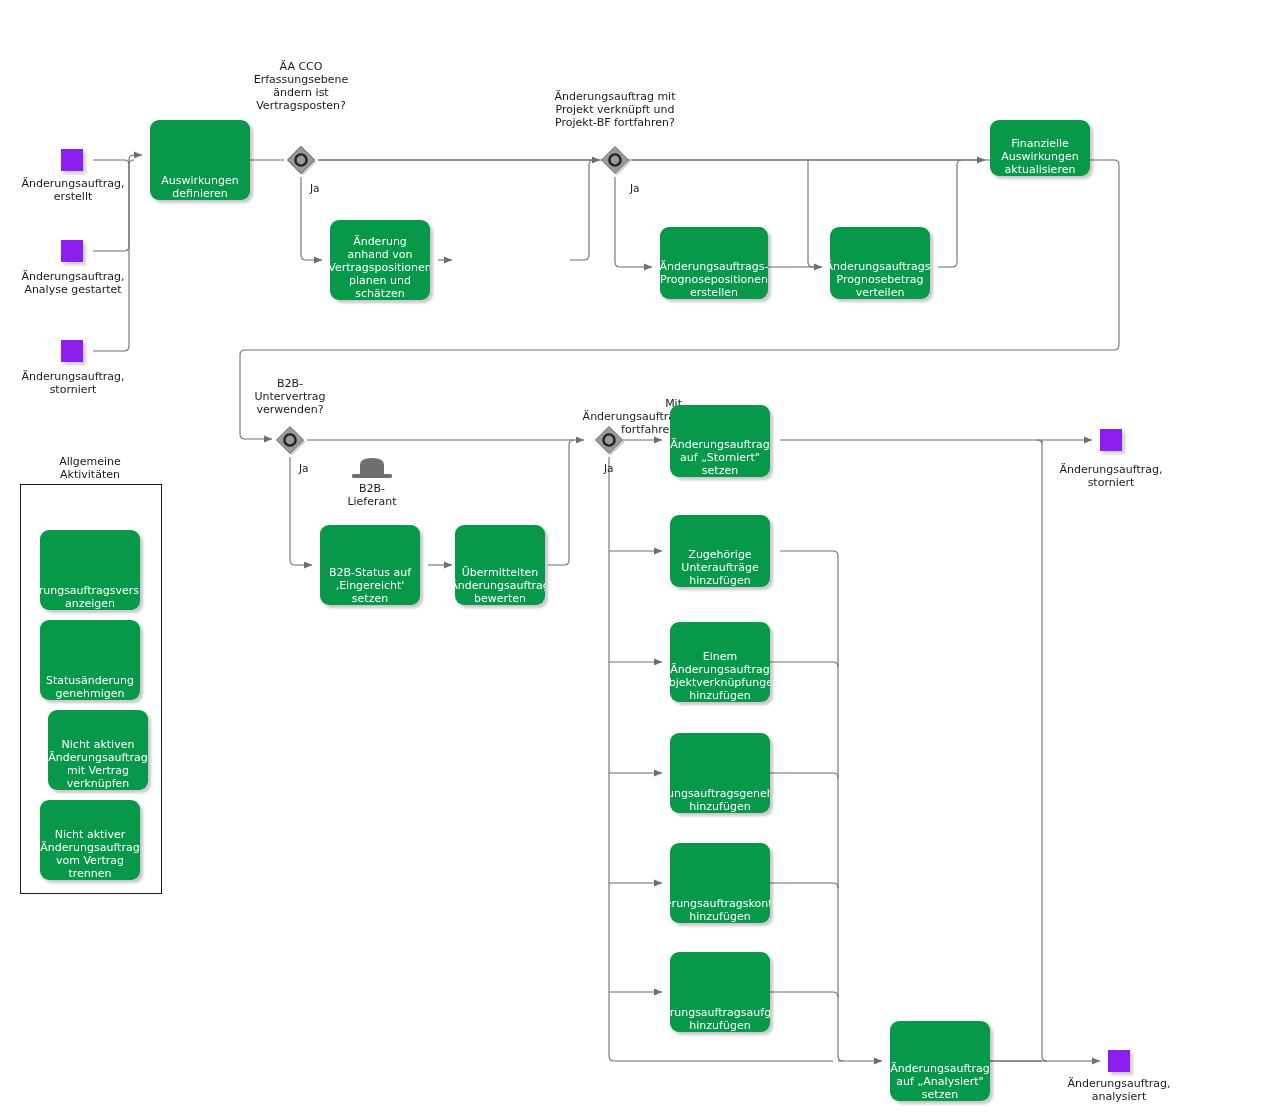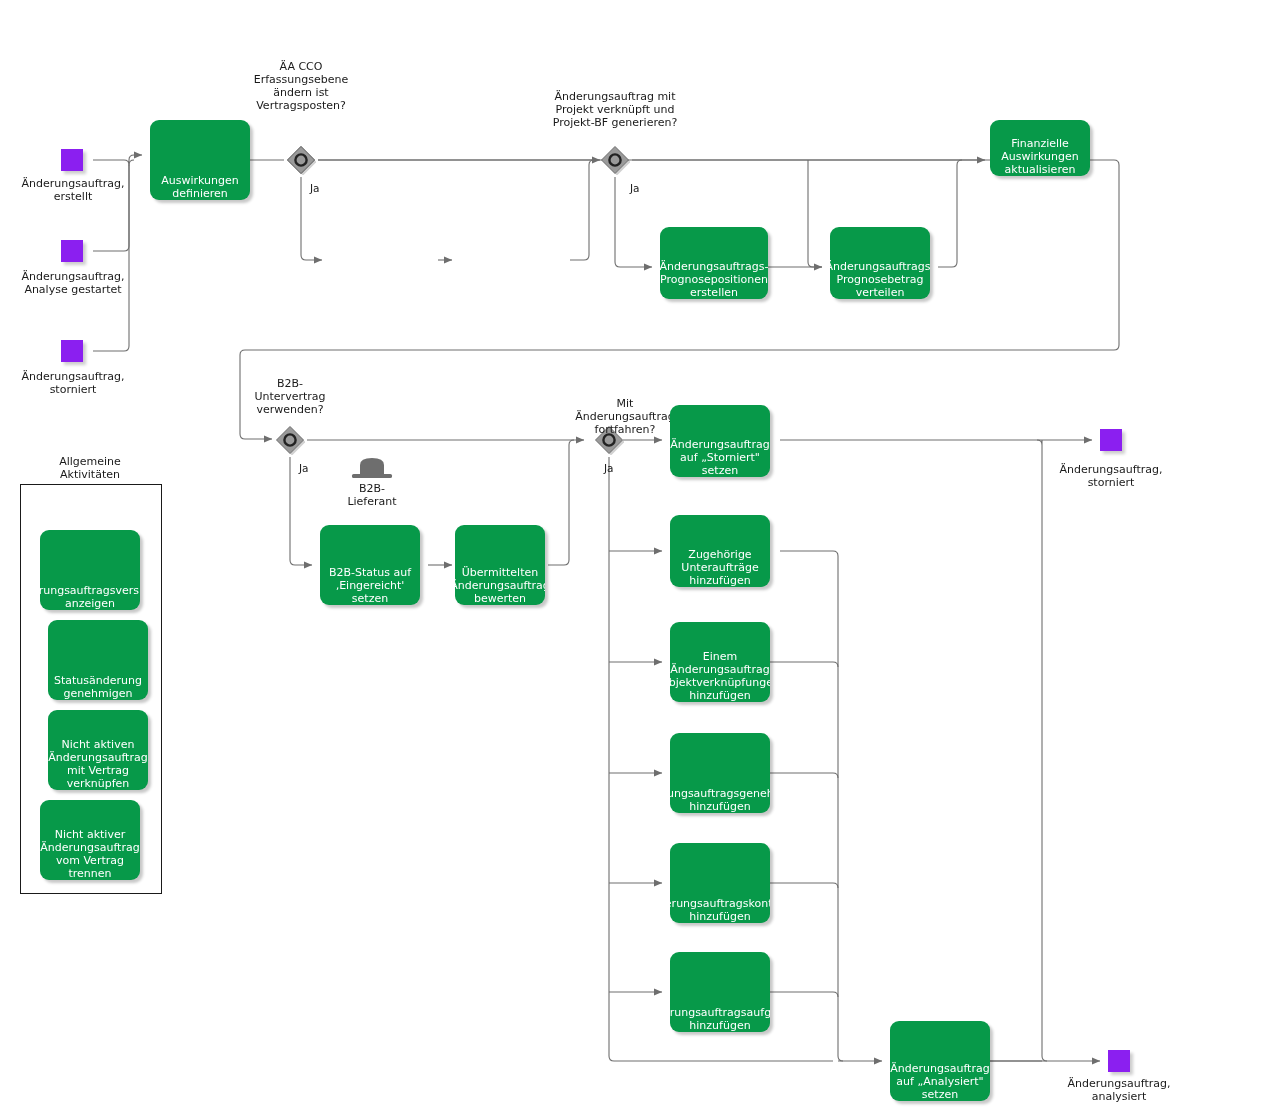"Projekt-BF generieren?" div { text: generieren -> fortfahren }
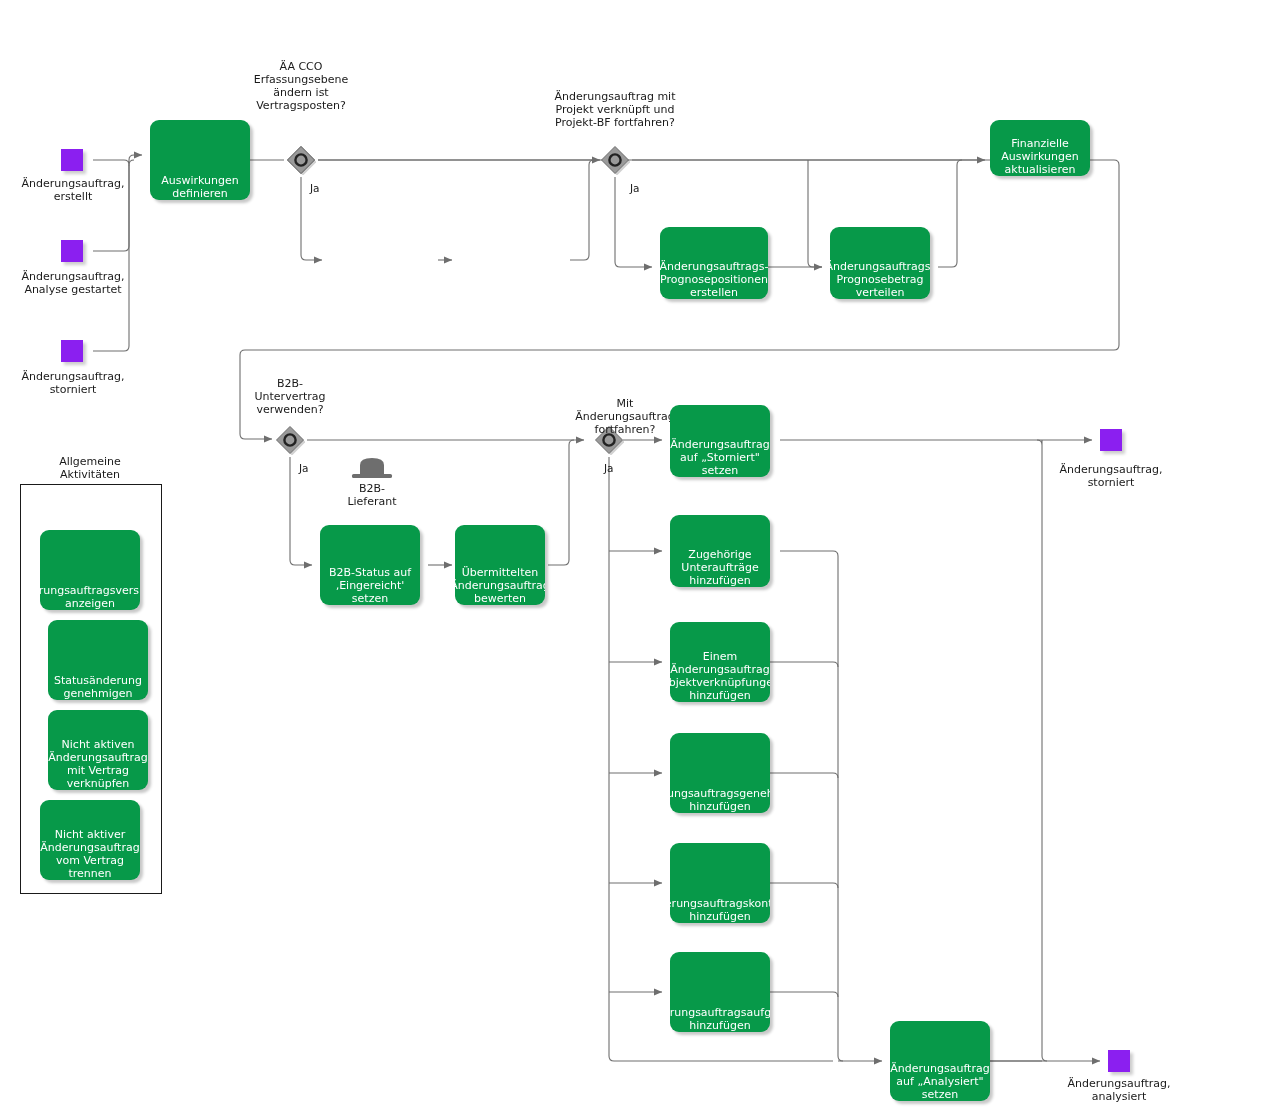"Änderung" div.task { html: none -> <div> <div> <span>Änderung</span> <span>anhand von</span> <span>Vertragspositionen</span> <span>planen und</span> <span>schätzen</span> </div> </div> }
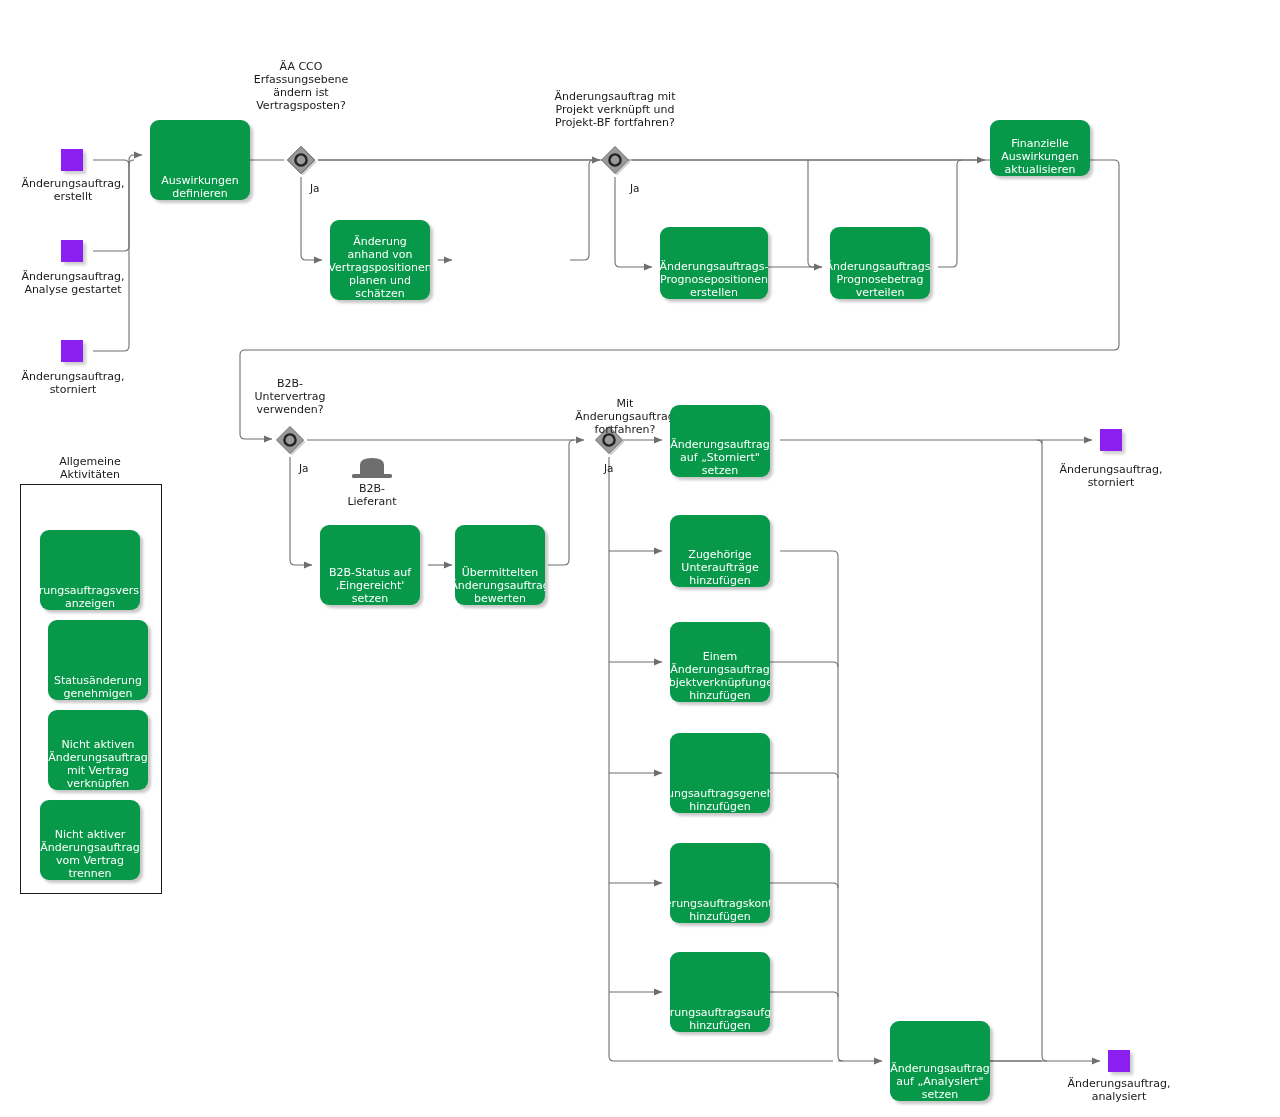"Mit" div.gw-label { left: 545px -> 522px; text-align: none -> right }
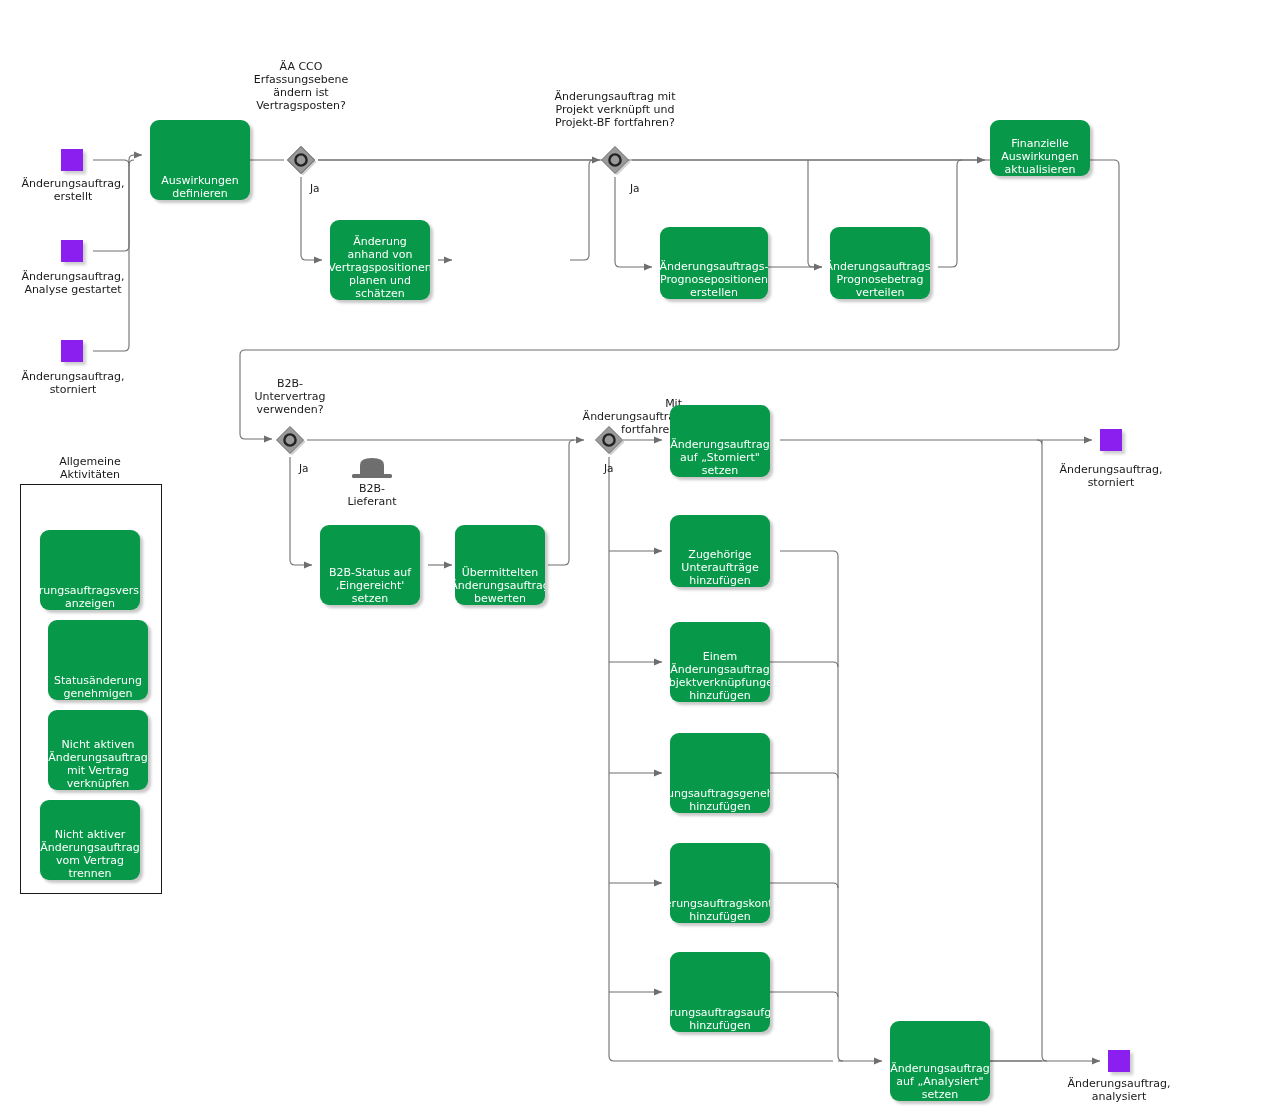"Statusänderung" div.task { left: 48px -> 40px }
